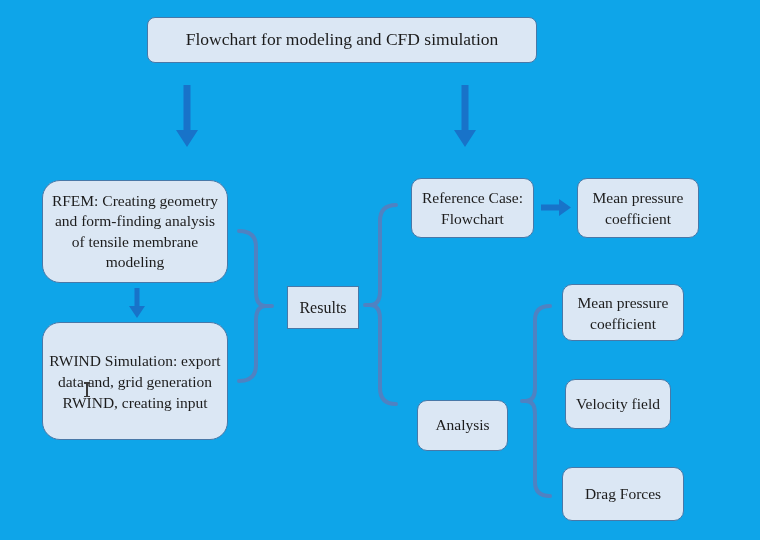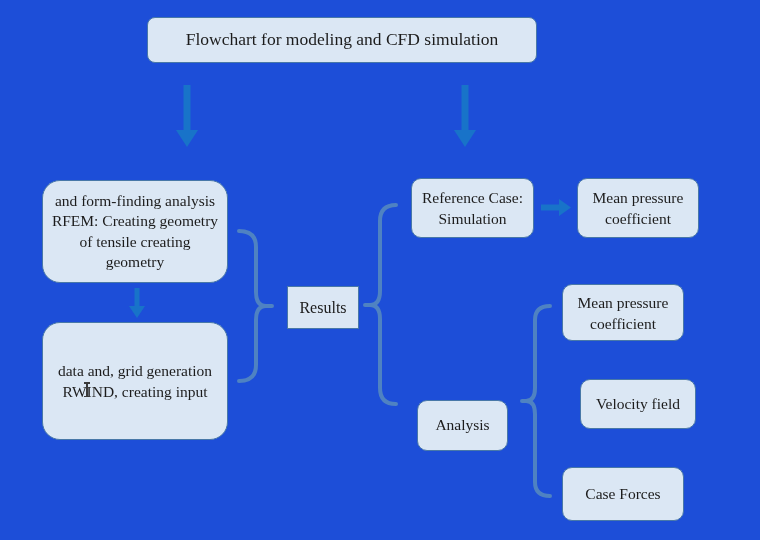"Flowchart for modeling and CFD" .canvas { background: #1d4ed8 -> #0ea5e9 }
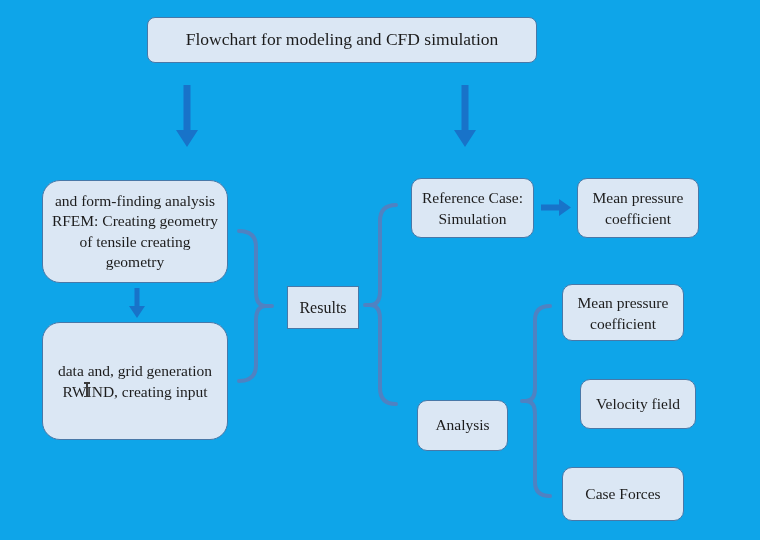"and form-finding analysis" div { order: before "RFEM: Creating geometry" -> after "RFEM: Creating geometry" }
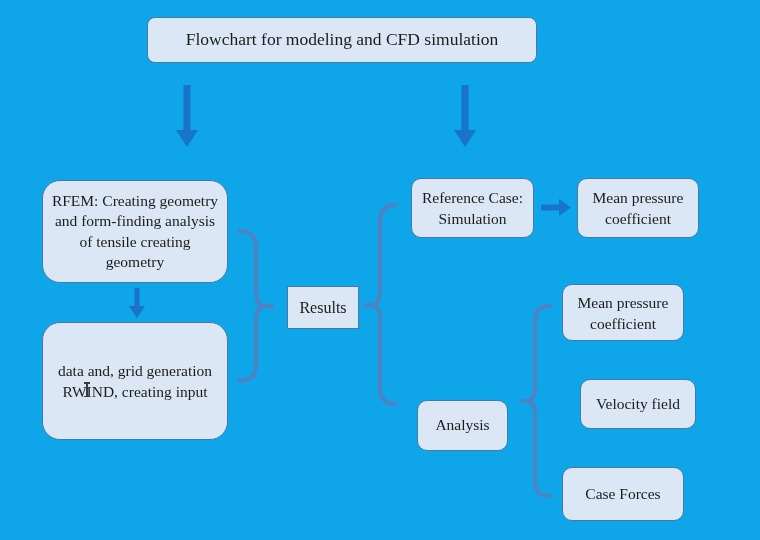"Simulation" div { text: Simulation -> Flowchart }
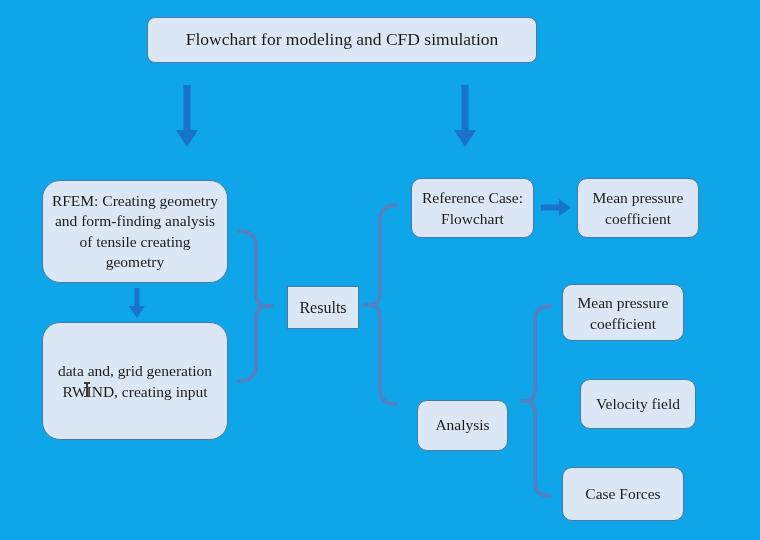"of tensile creating" div { text: creating -> membrane }
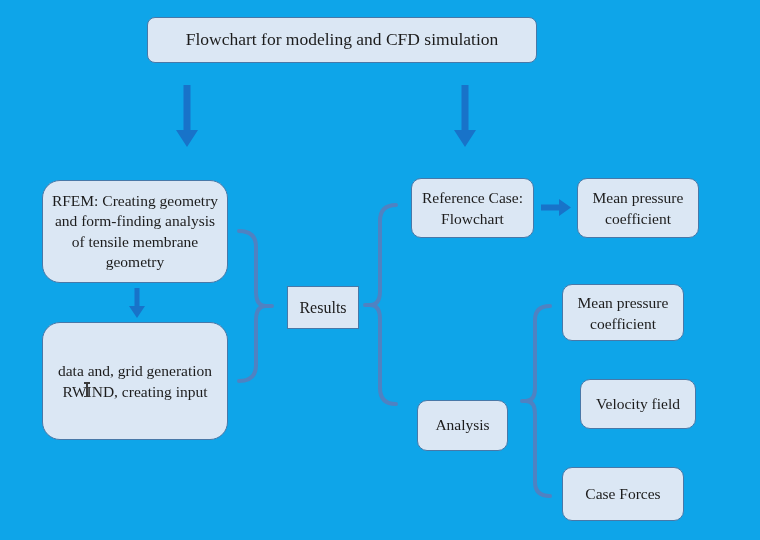"geometry" div { text: geometry -> modeling }
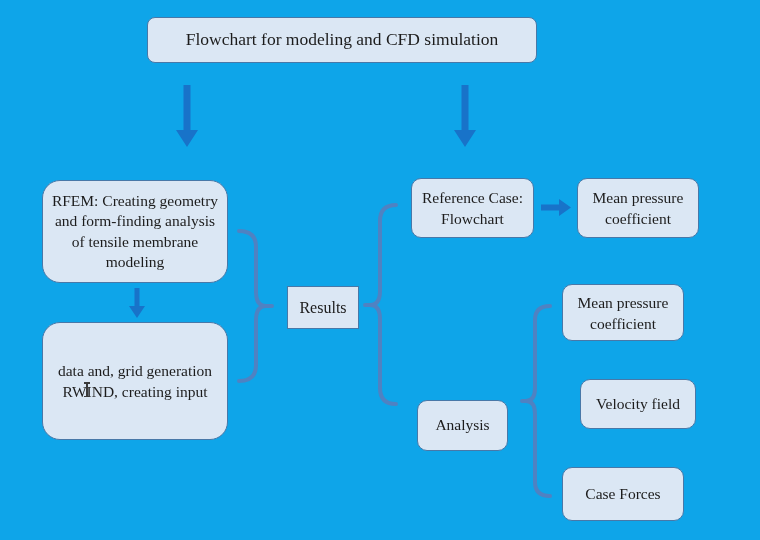"RWIND Simulation: export" div { html: none -> <div>RWIND Simulation: export</div> }
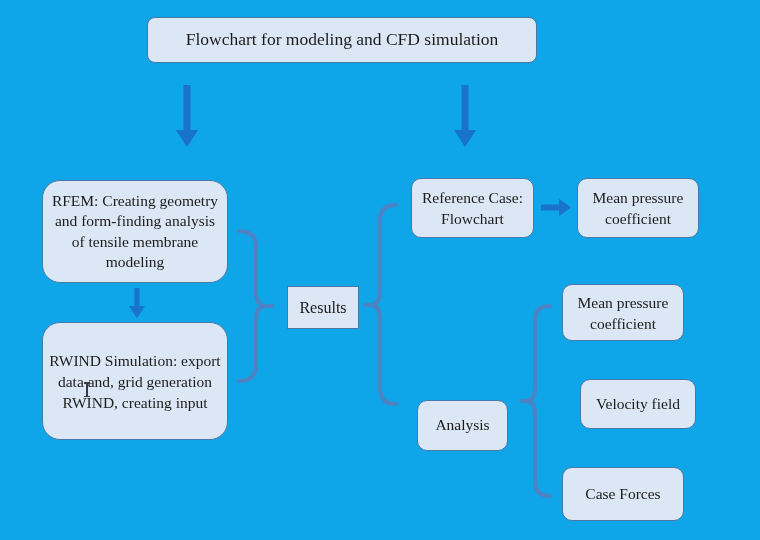"Velocity field" .velocity-box { left: 580px -> 565px; width: 116px -> 106px }
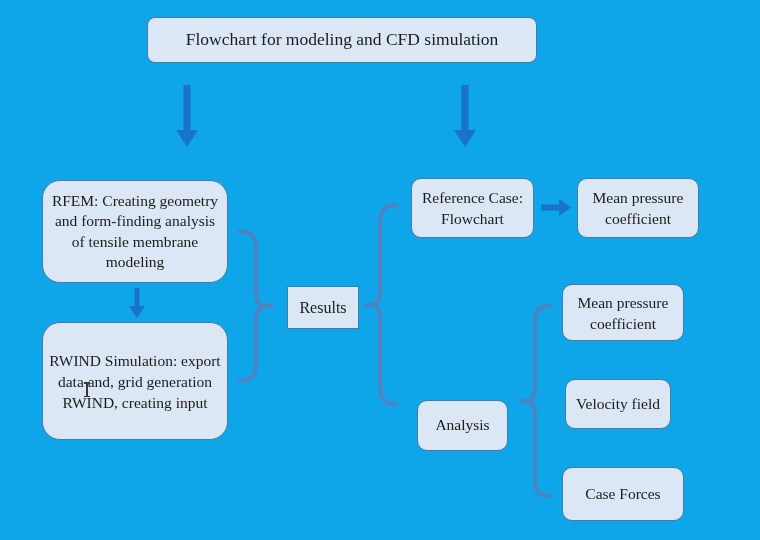"Case Forces" div { text: Case -> Drag }
